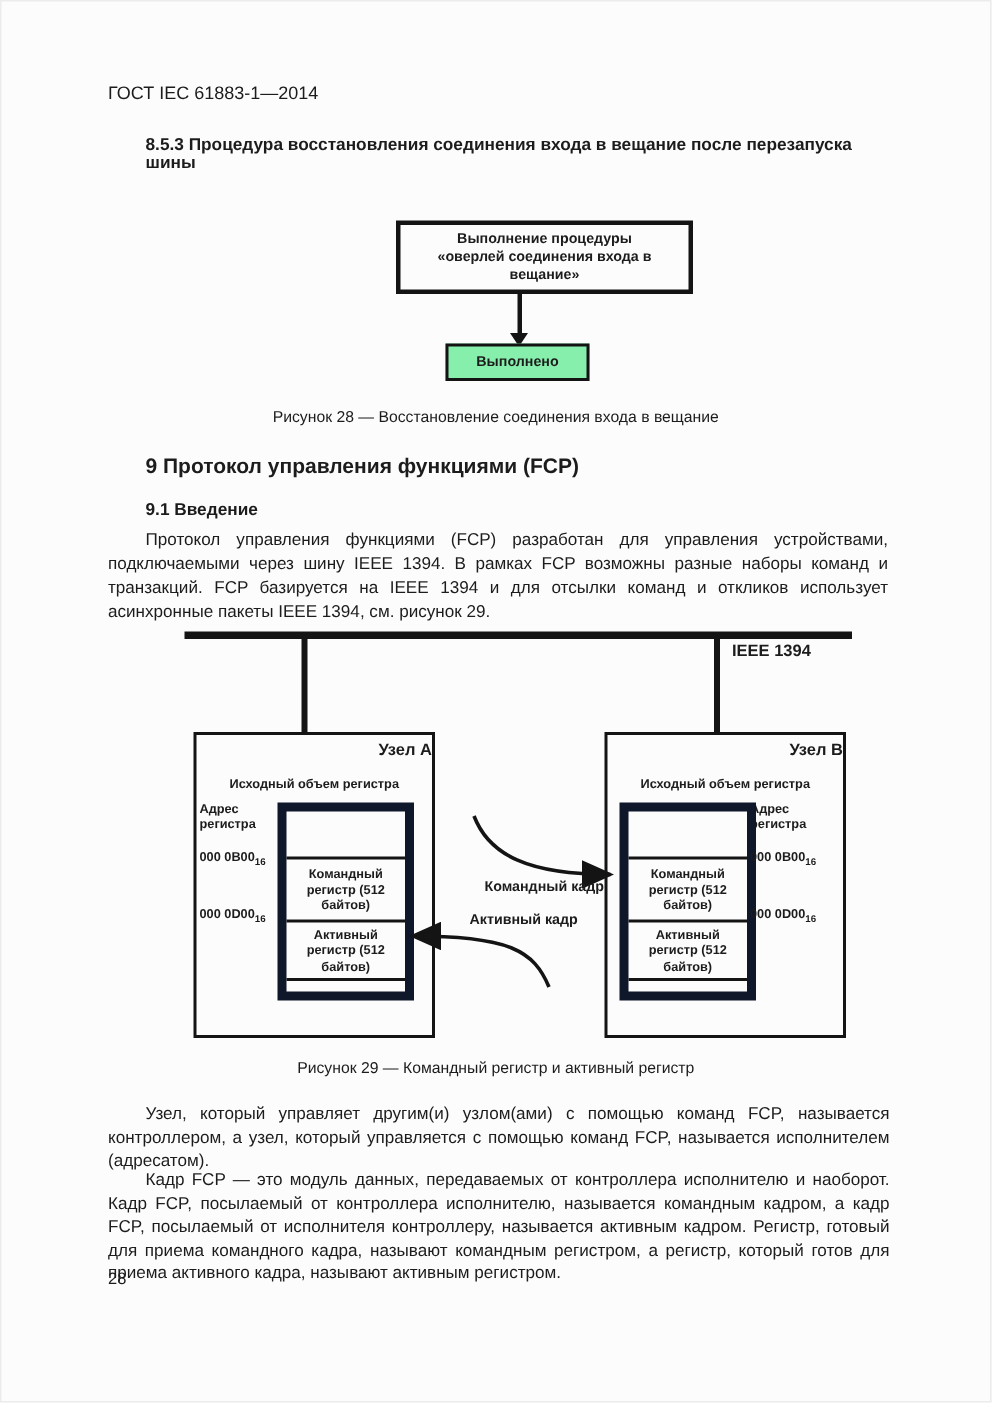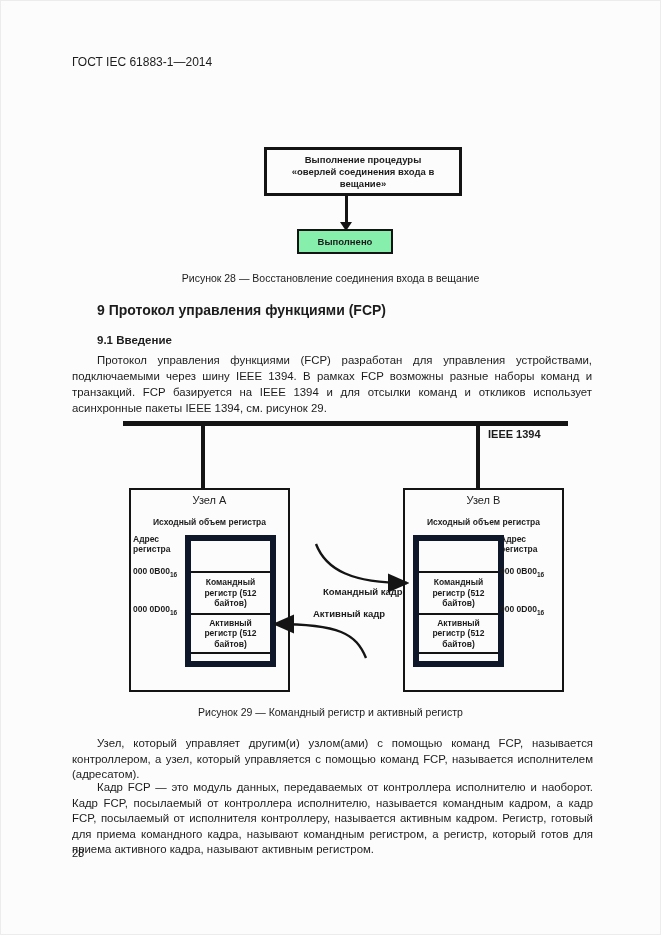"8.5.3 Процедура восстановления" div.abs { html: none -> <div>8.5.3 Процедура восстановления соединения входа в вещание после перезапуска шины</div> }
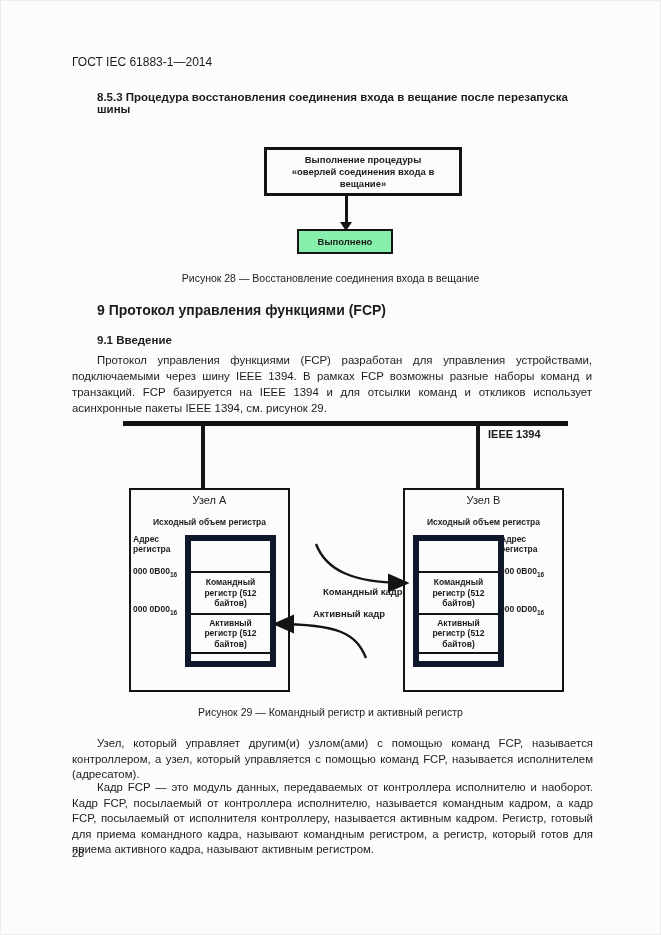"Узел A" .node-title { font-weight: normal -> bold; text-align: center -> right }
